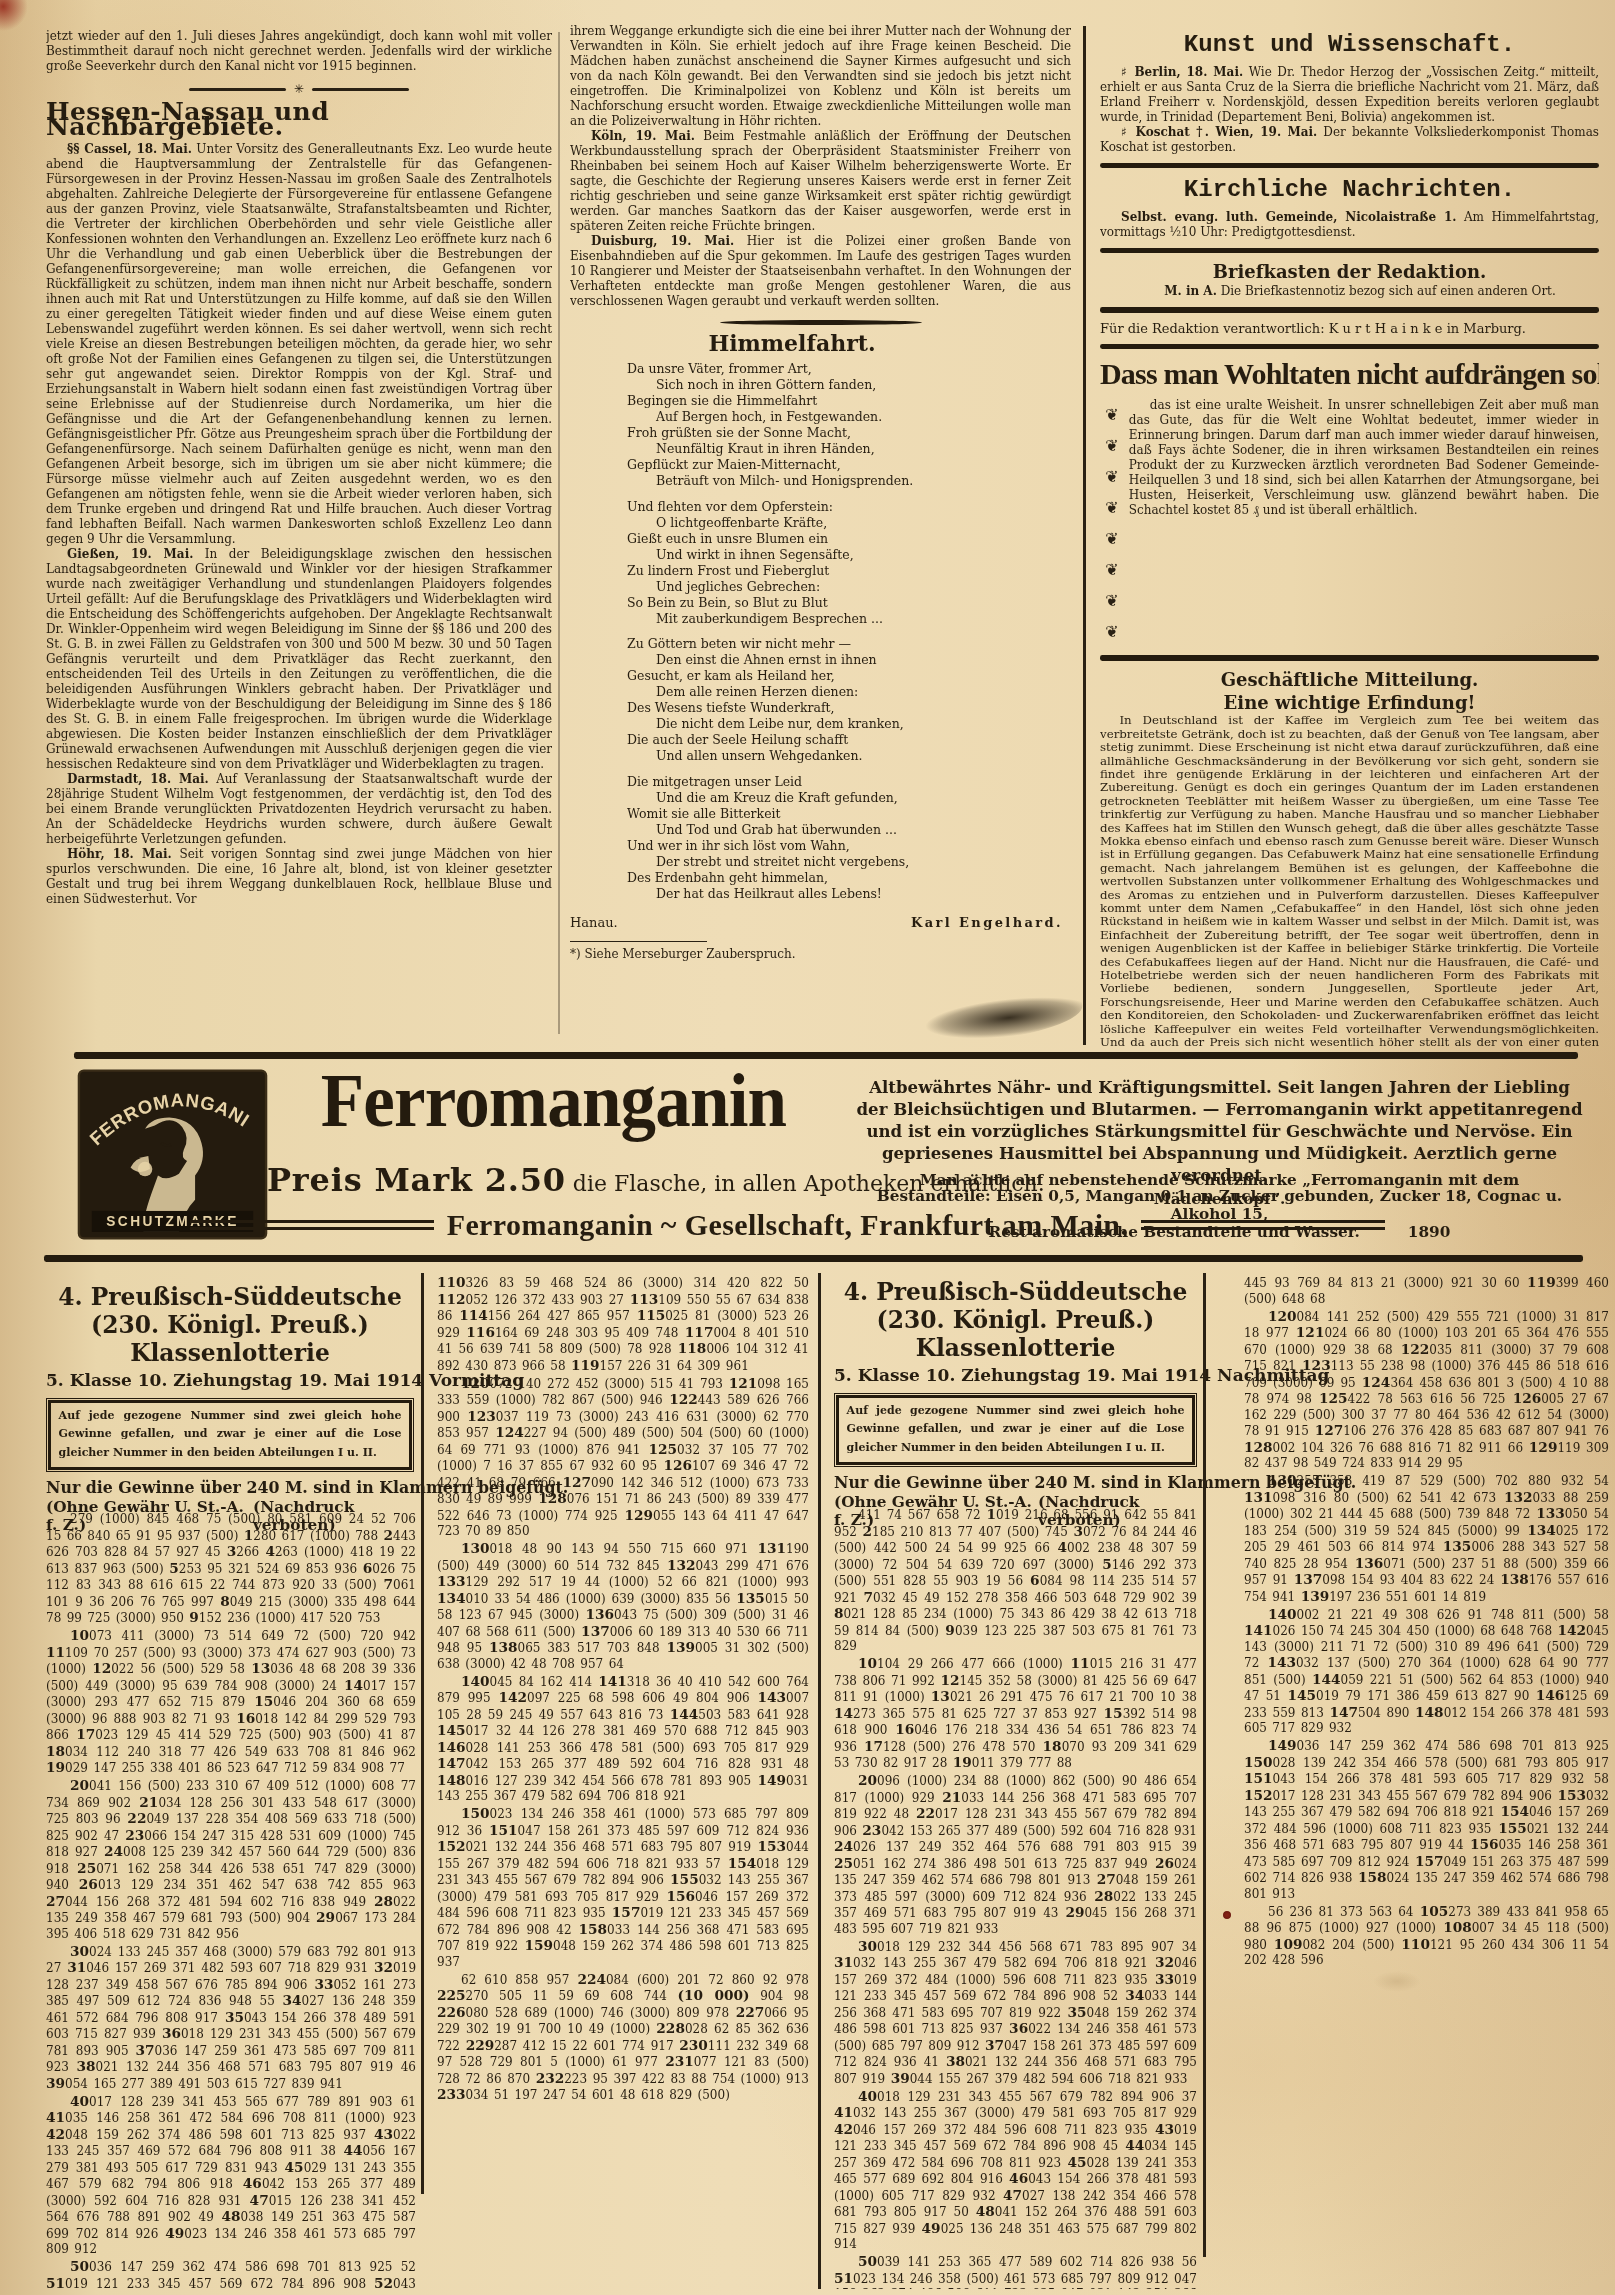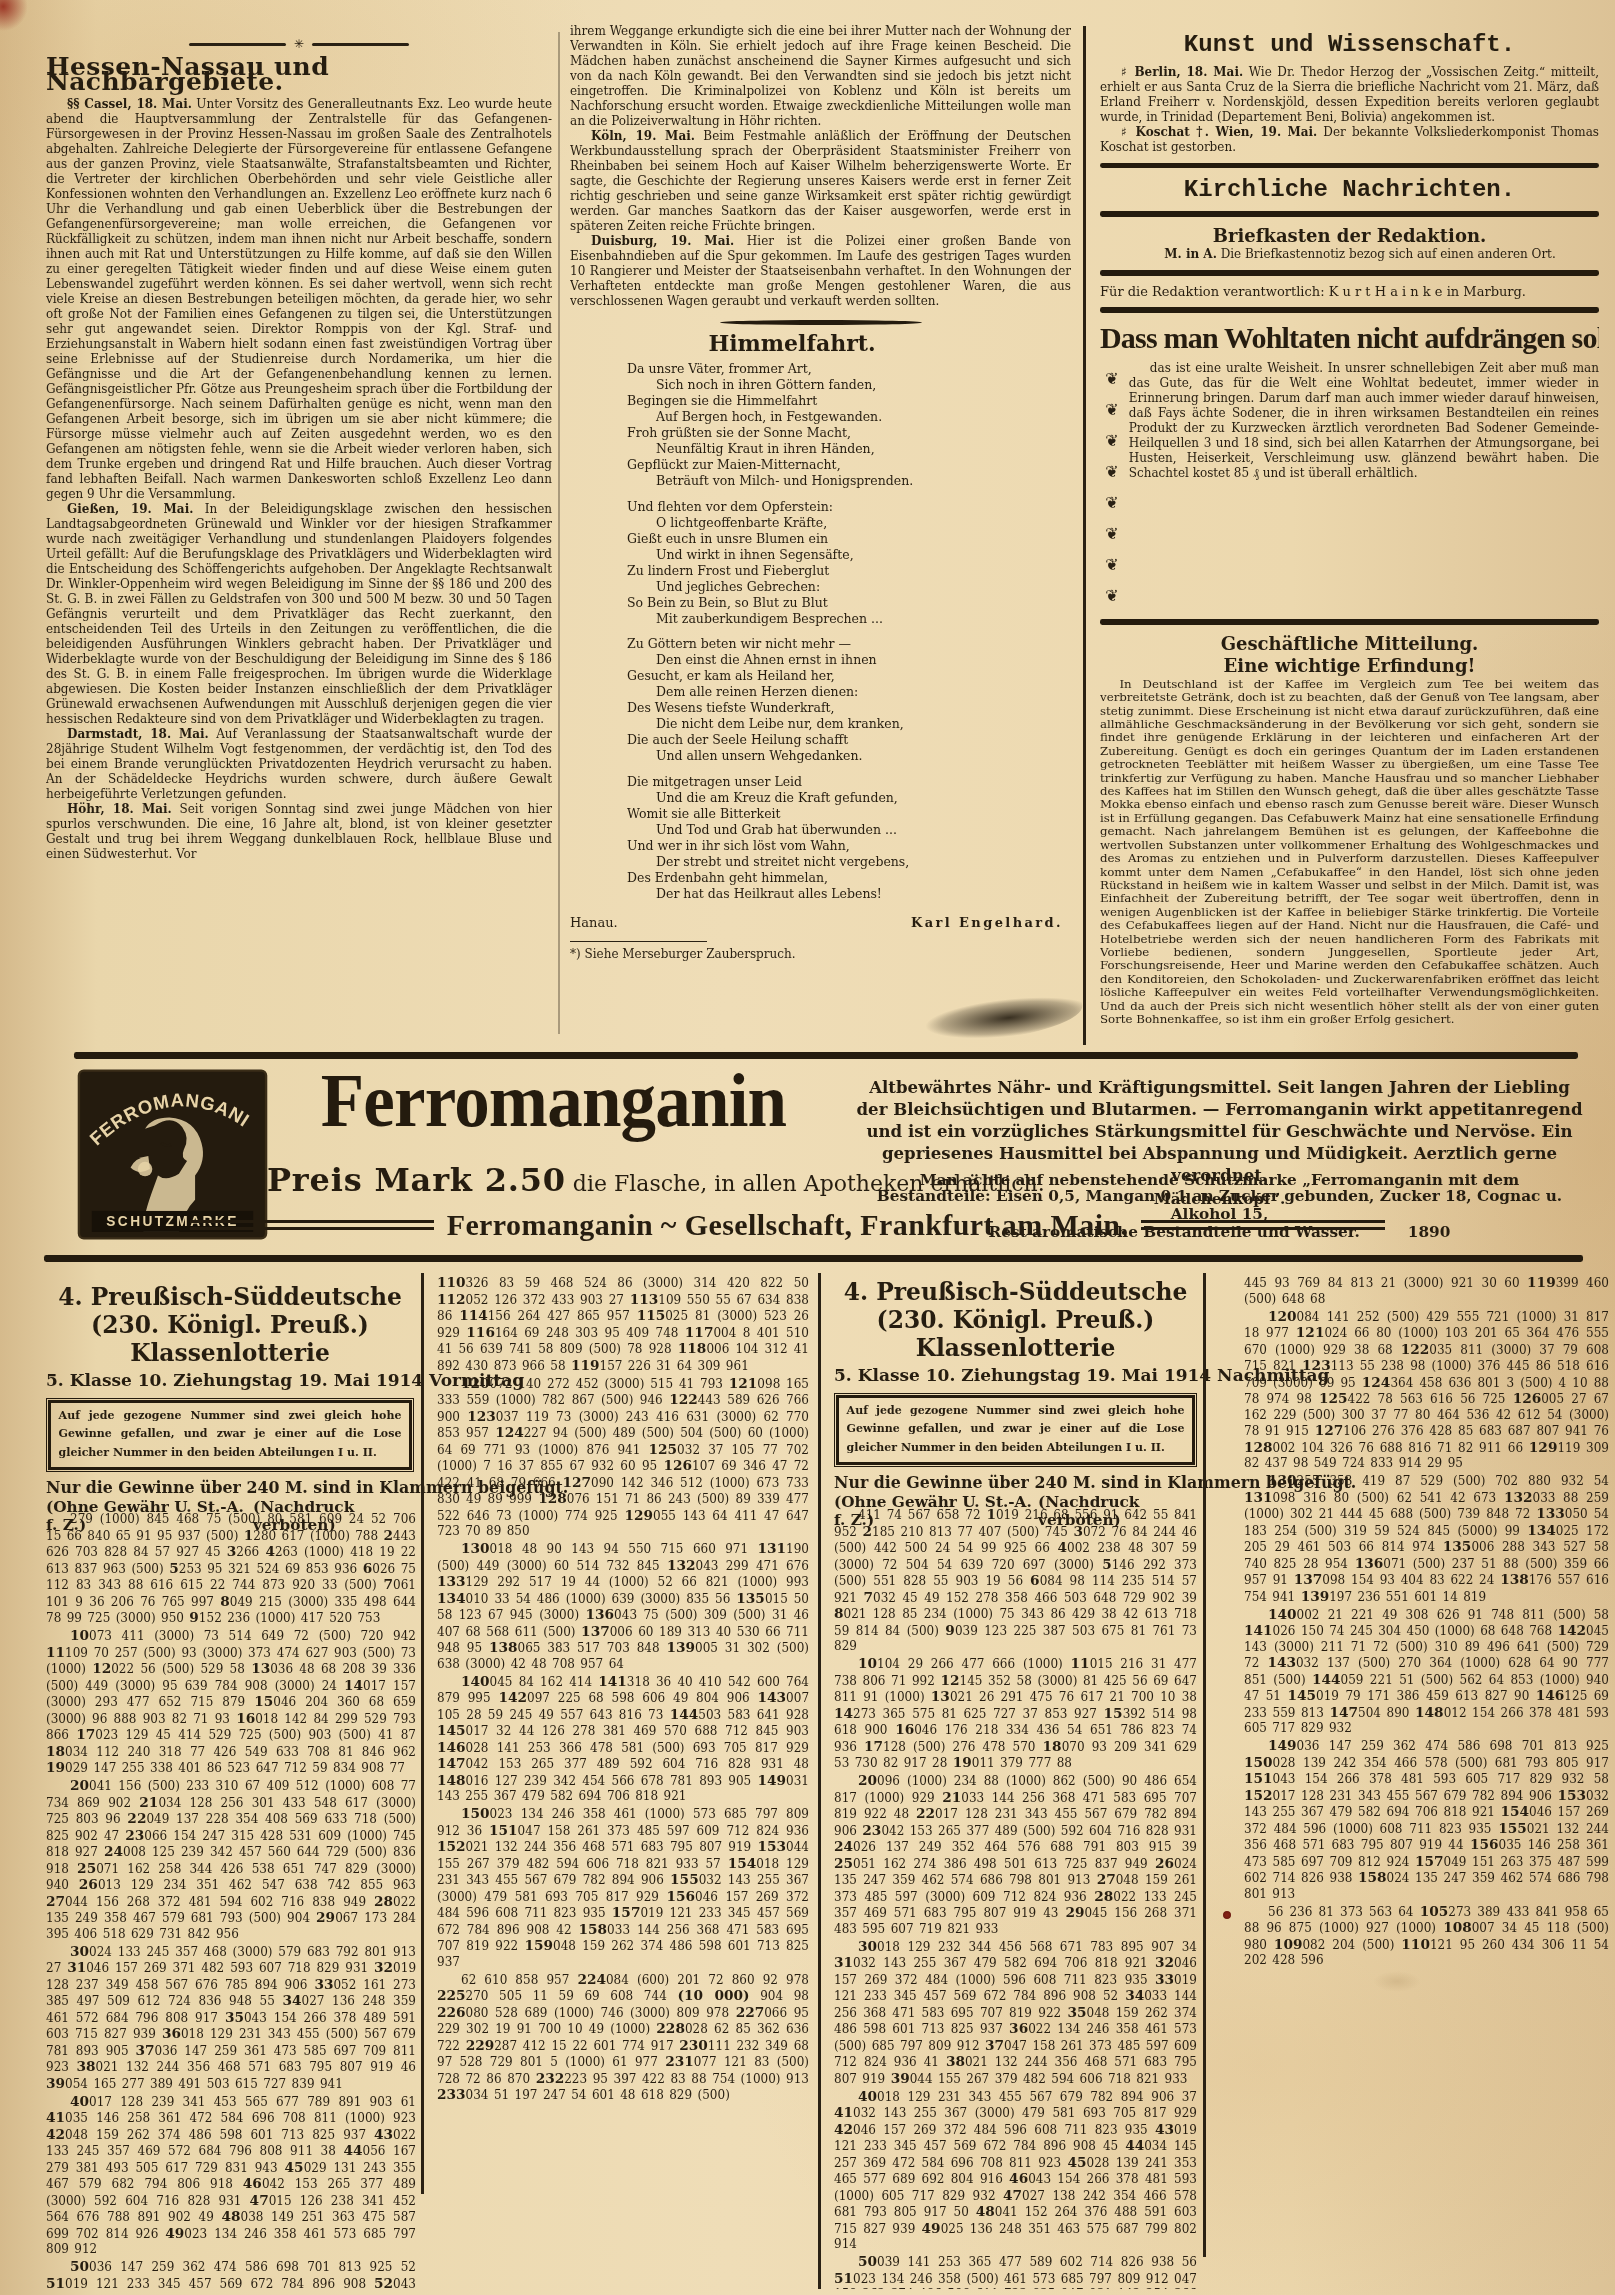"jetzt wieder auf den 1." p.noind { html: none -> <p>jetzt wieder auf den 1. Juli dieses Jahres angekündigt, doch kann wohl mit voller Bestimmtheit darauf noch nicht gerechnet werden. Jedenfalls wird der wirkliche große Seeverkehr durch den Kanal nicht vor 1915 beginnen.</p> }
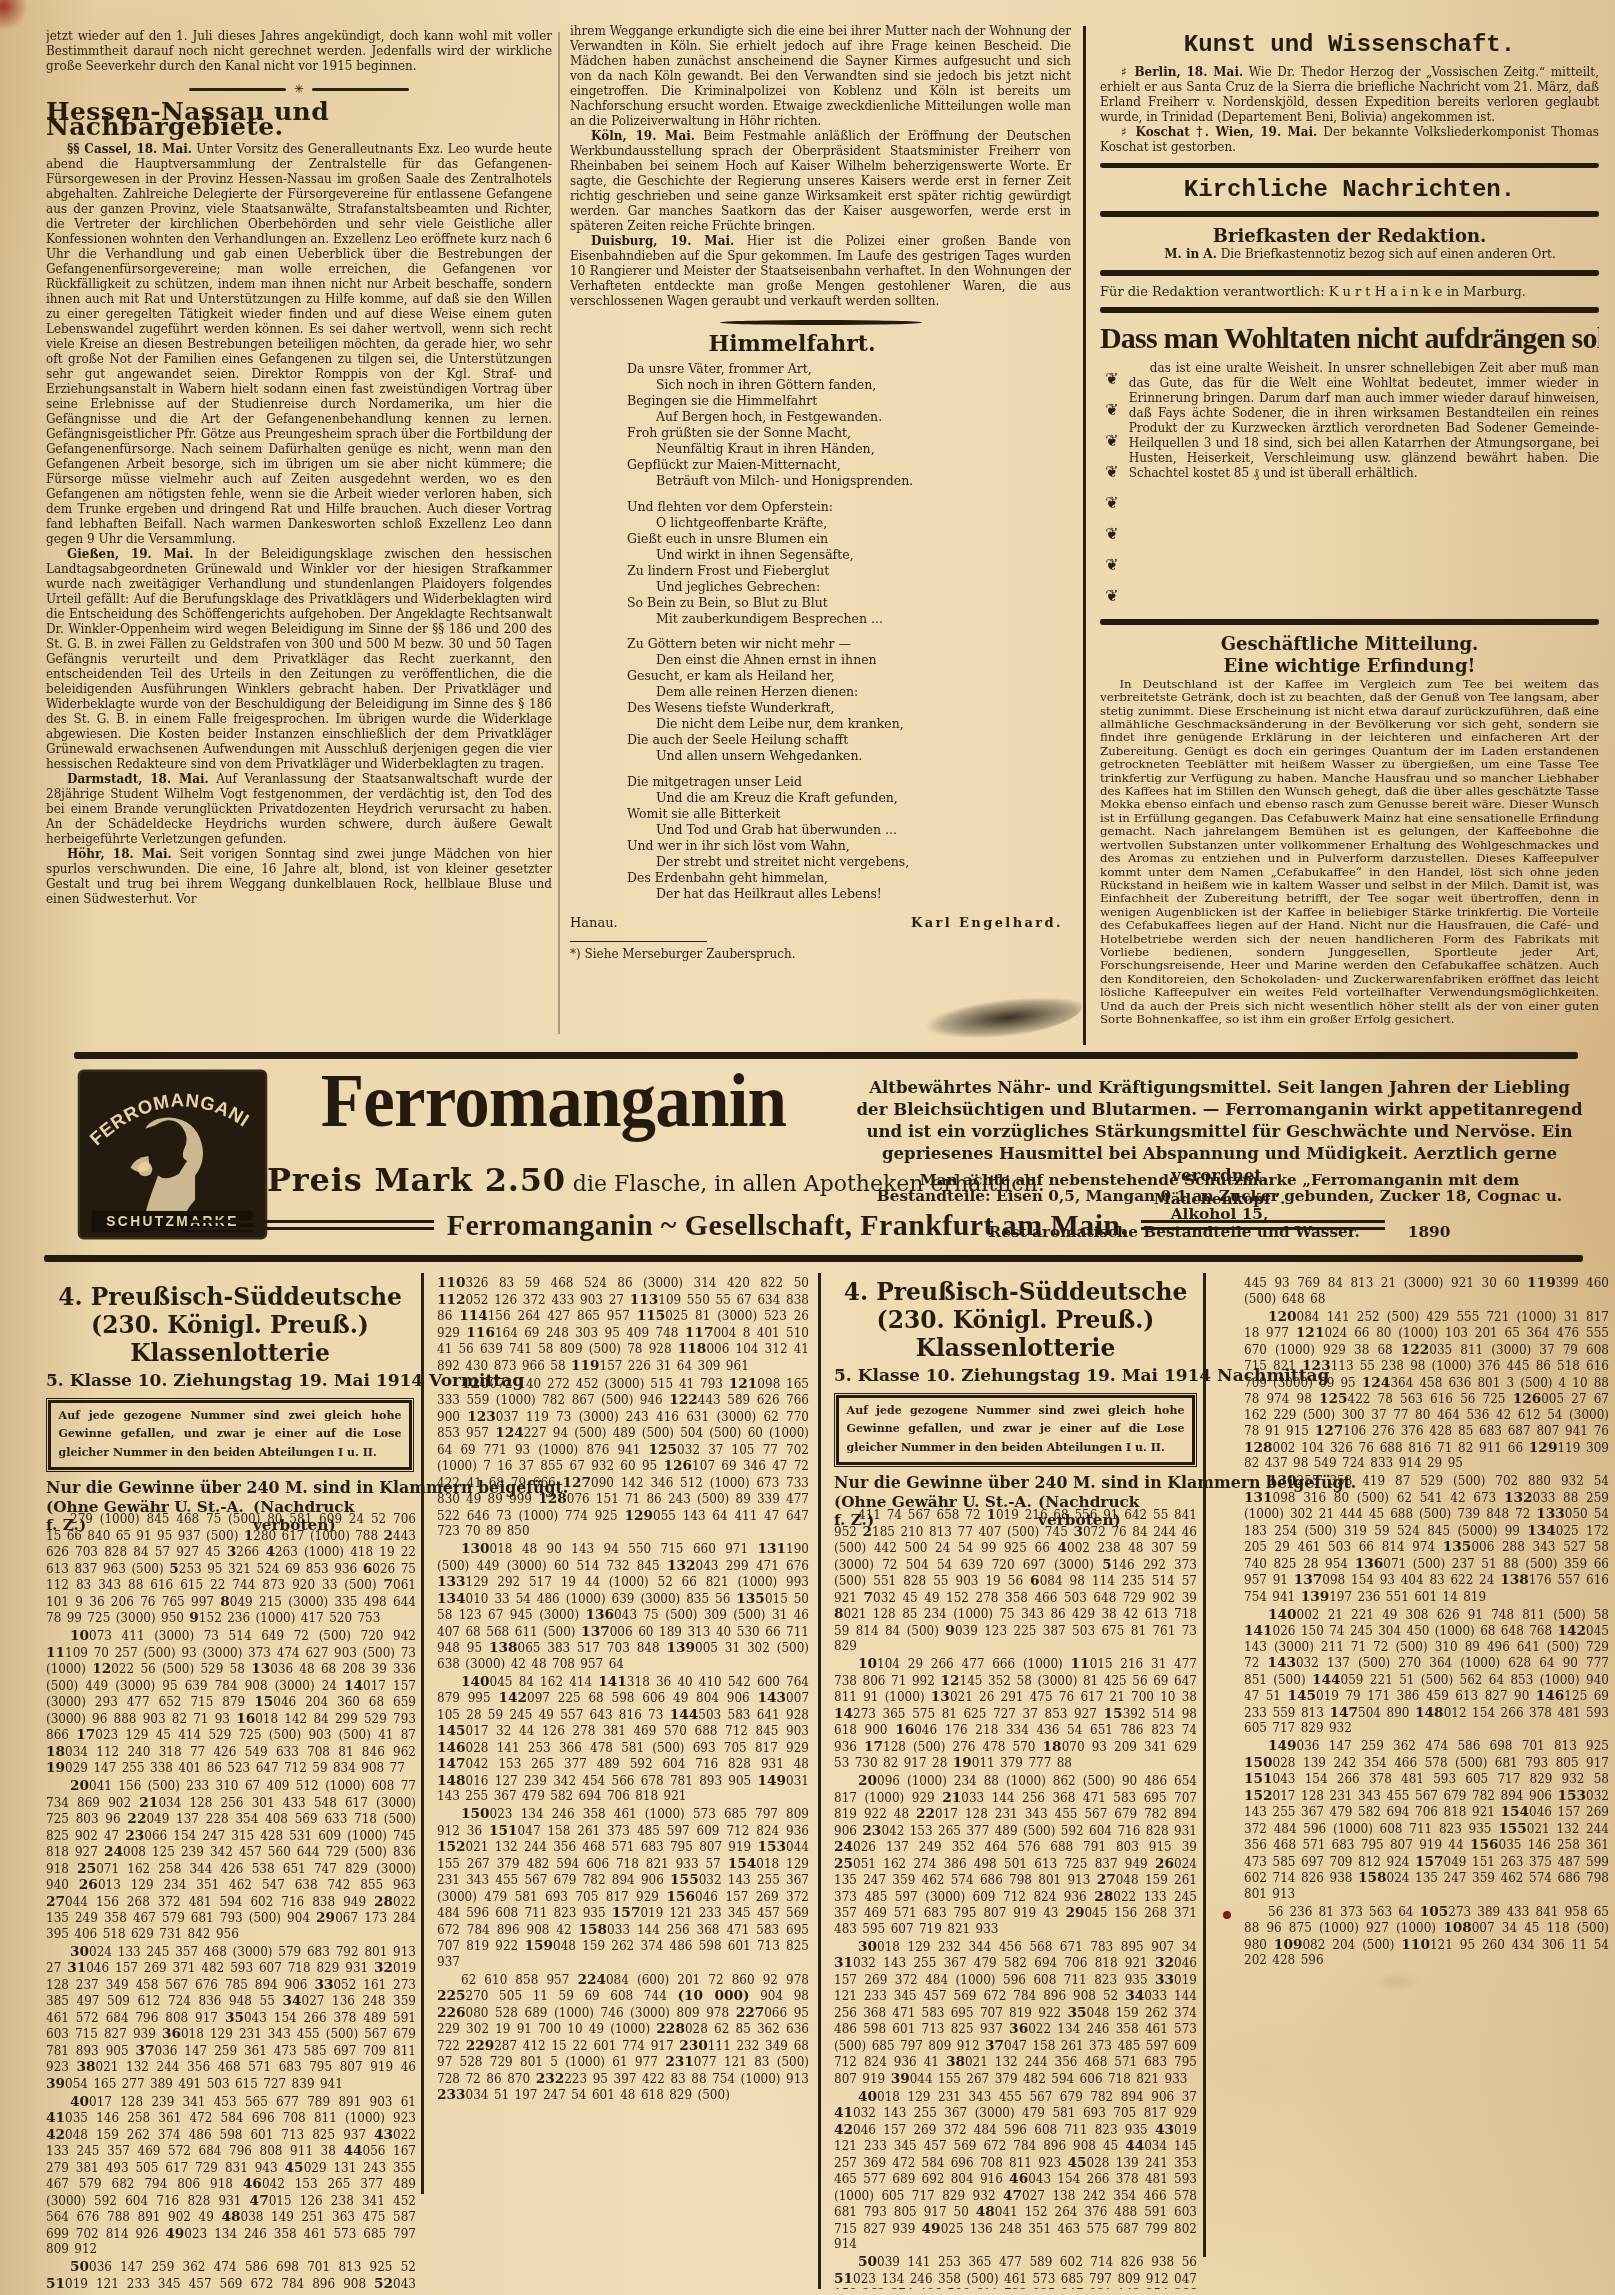"Selbst. evang. luth. Gemeinde," div.colbody { html: none -> <div> <p><b>Selbst. evang. luth. Gemeinde, Nicolaistraße 1.</b> Am Himmelfahrtstag, vormittags ½10 Uhr: Predigtgottesdienst.</p> </div> }
